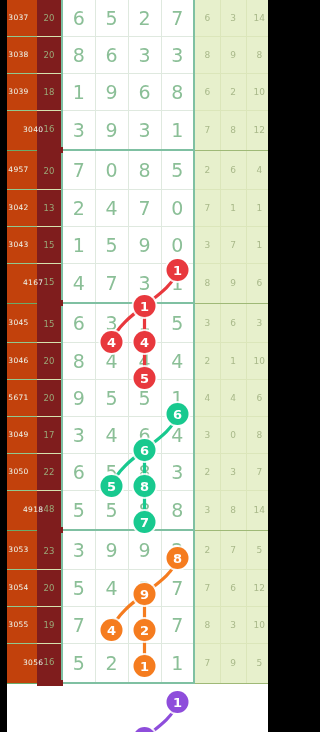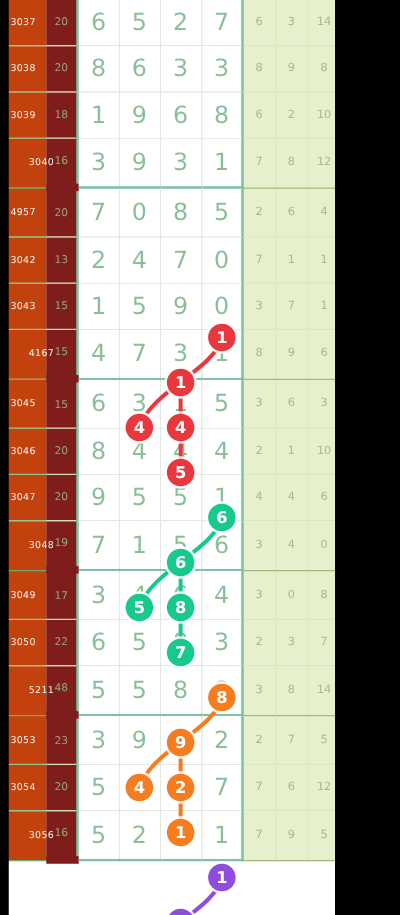"3047" td.idx { text: 3047 -> 5671 }
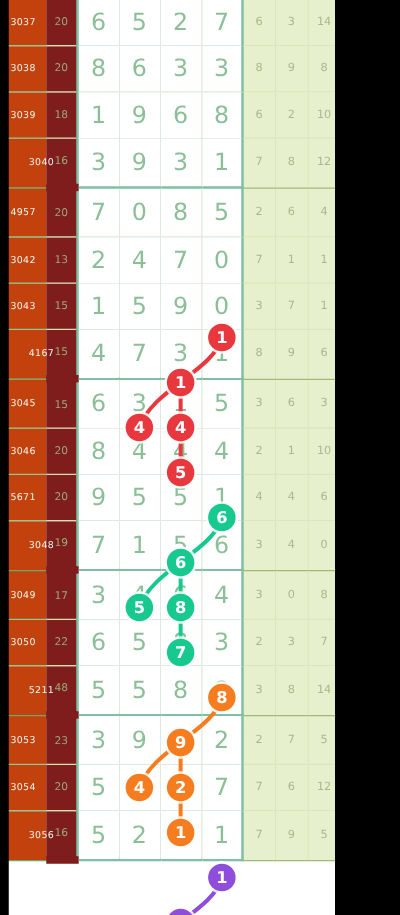"3048" tr { html: <tr> <td>3048</td> <td>19</td> <td>7</td> <td>1</td> <td>5</td> <td>6</td> <td>3</td> <td>4</td> <td>0</td> </tr> -> none }
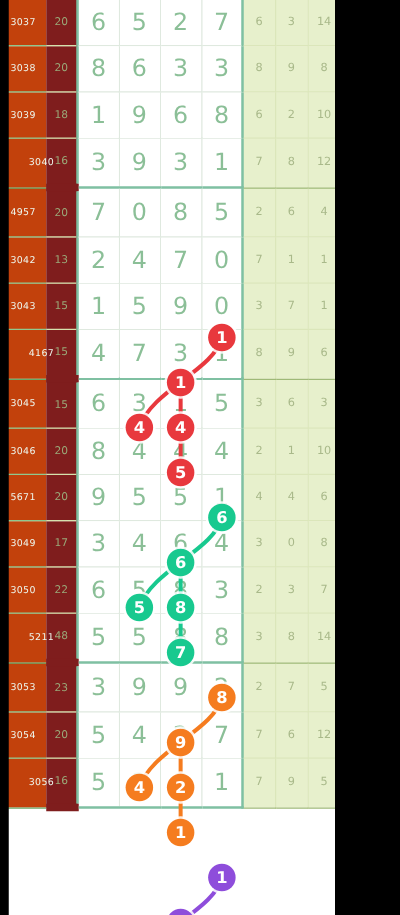"5211" td.idx { text: 5211 -> 4918 }
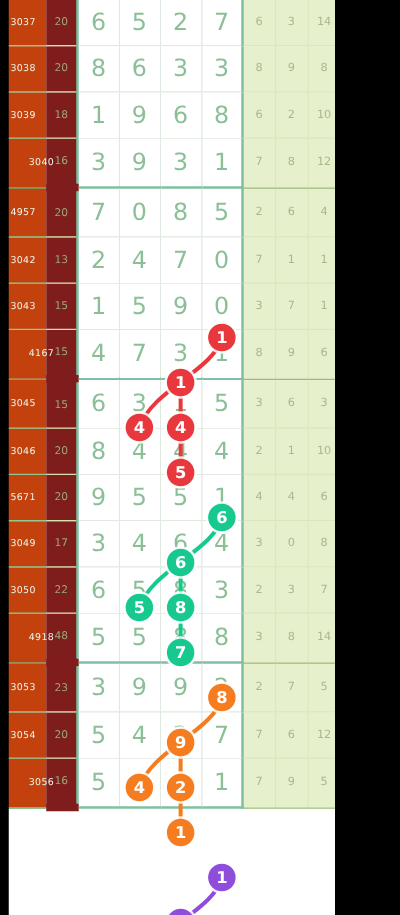"3055" tr { html: none -> <tr> <td>3055</td> <td>19</td> <td>7</td> <td>4</td> <td>1</td> <td>7</td> <td>8</td> <td>3</td> <td>10</td> </tr> }
